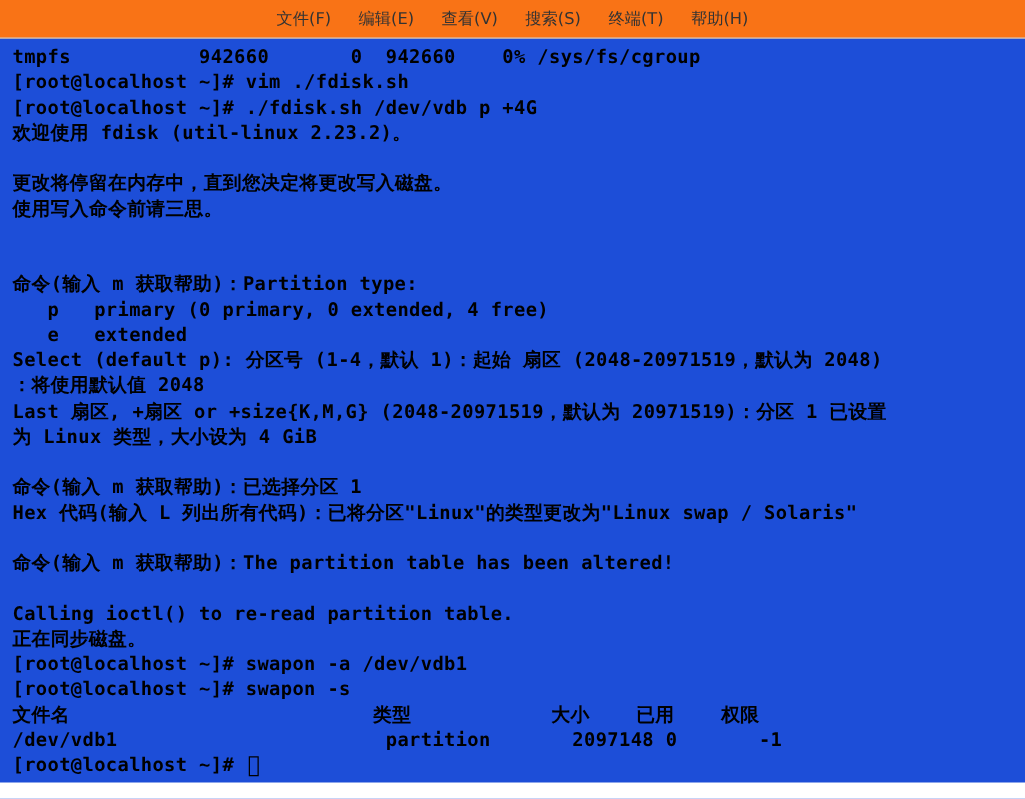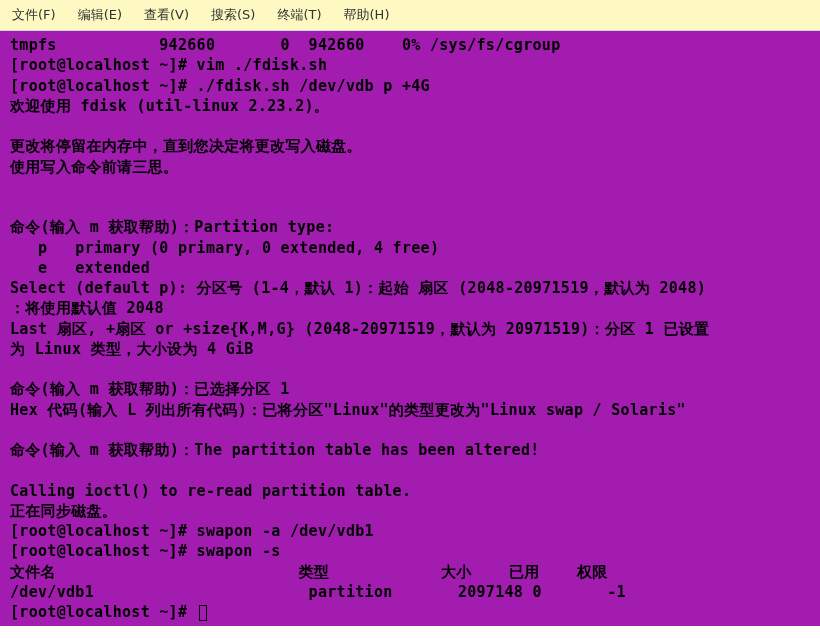"文件(F)" .menubar { background: #fef9c3 -> #f97316; justify-content: none -> center }
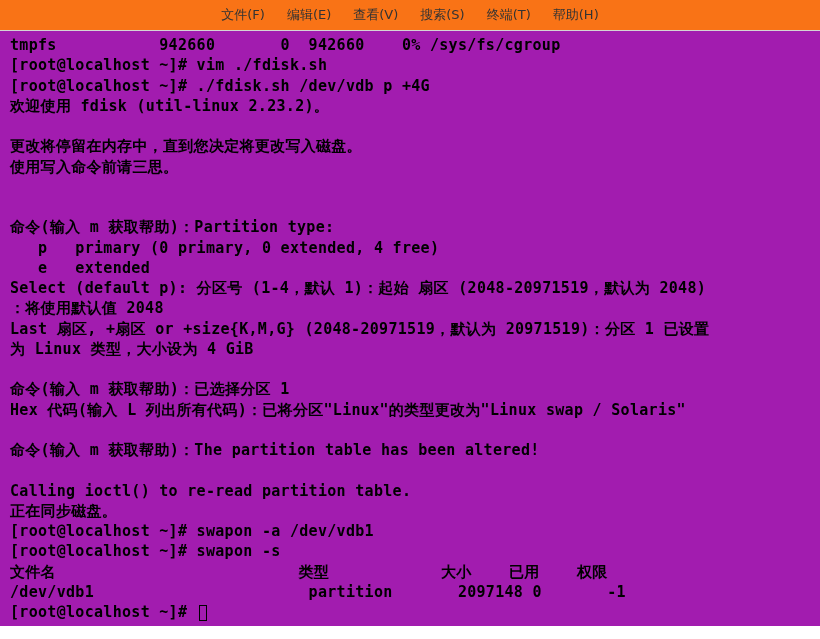"tmpfs 942660 0 942660 0%" .terminal { background: #a21caf -> #1d4ed8 }
